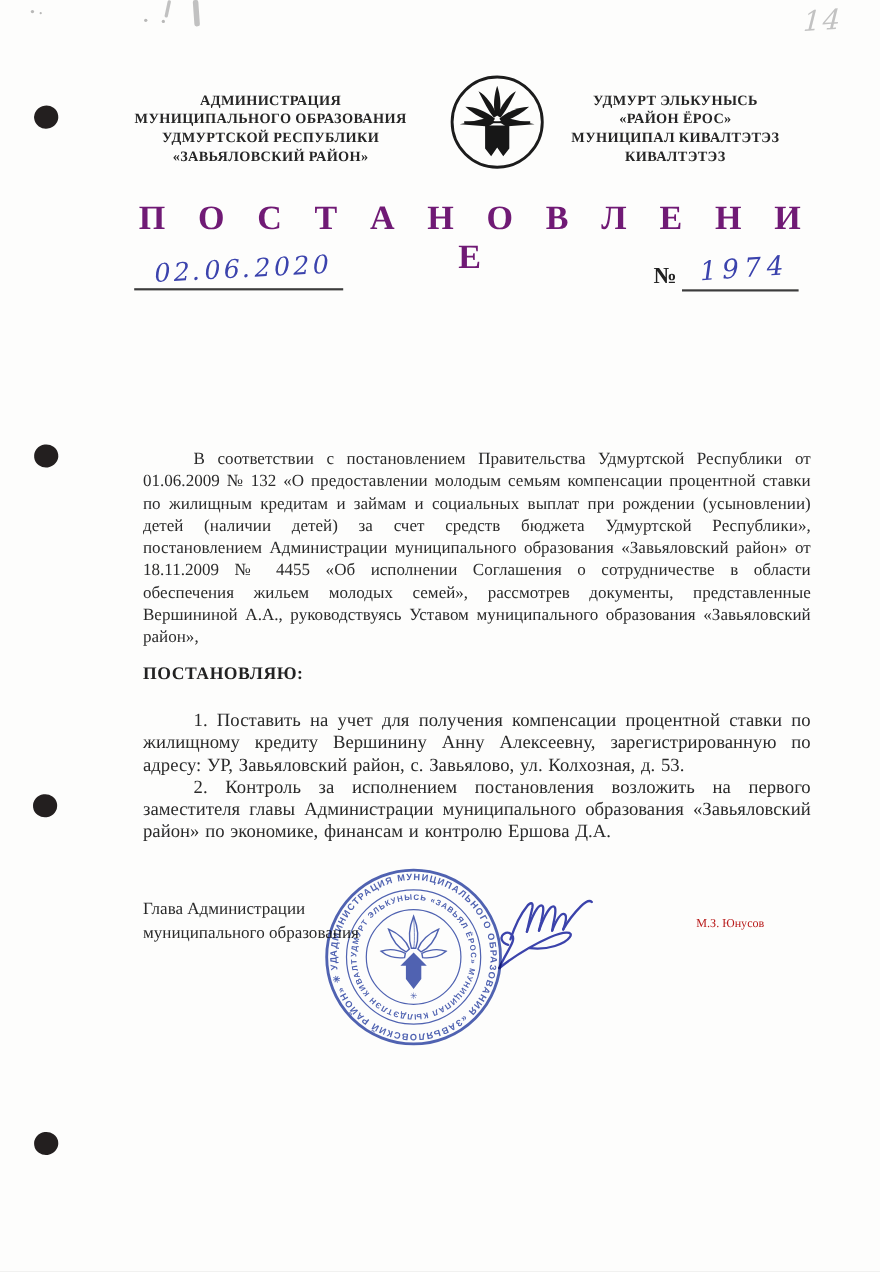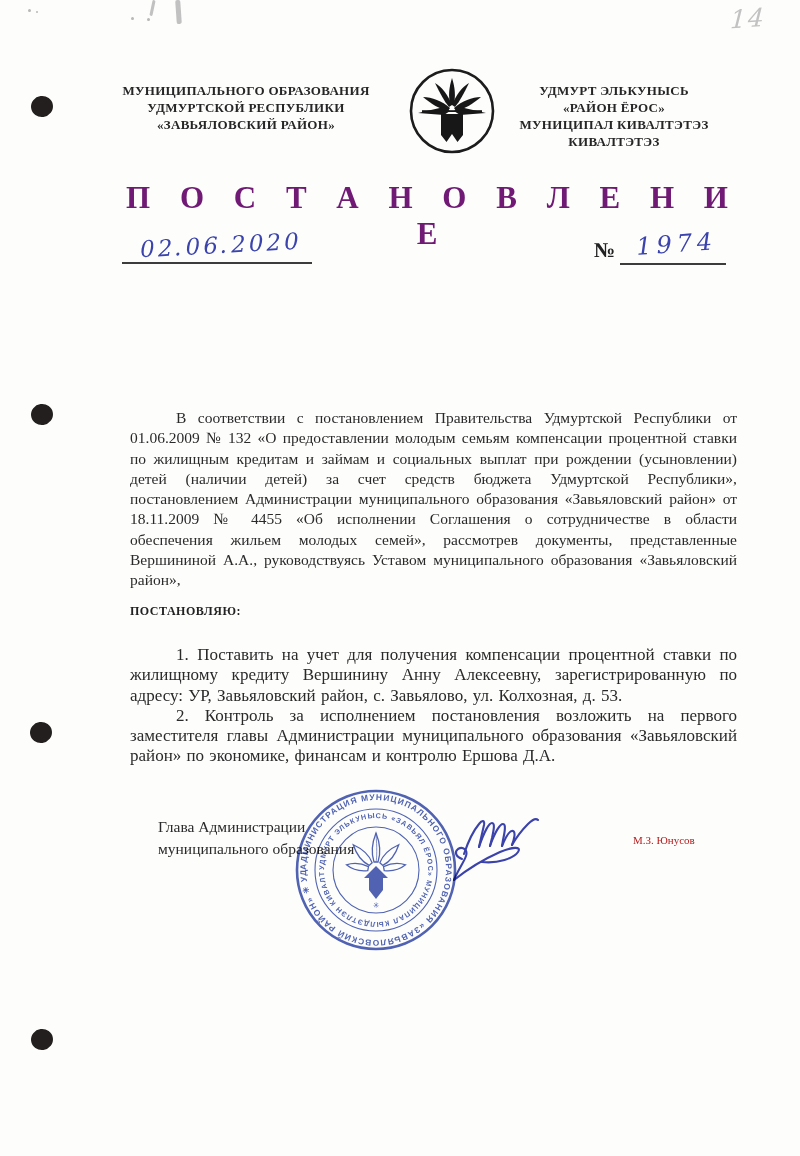"АДМИНИСТРАЦИЯ" div { html: none -> <div>АДМИНИСТРАЦИЯ</div> }
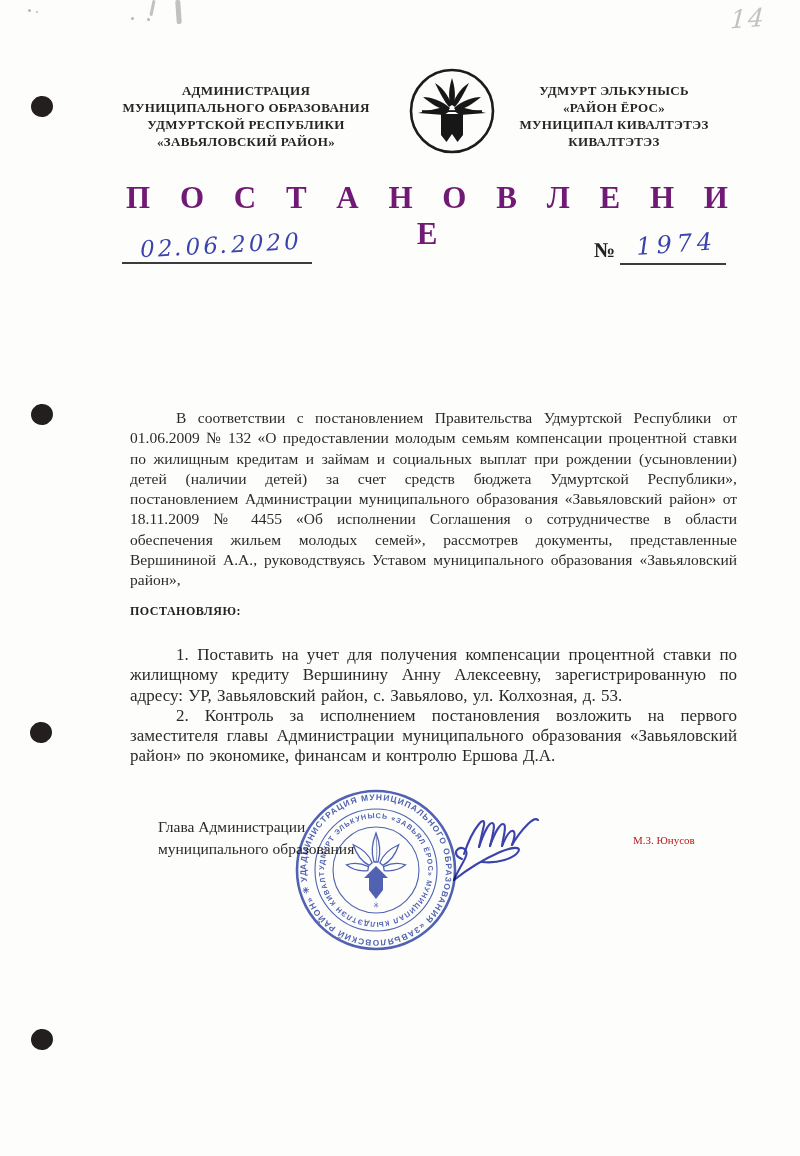"ПОСТАНОВЛЯЮ:" .resolve { font-size: 12px -> 16px }
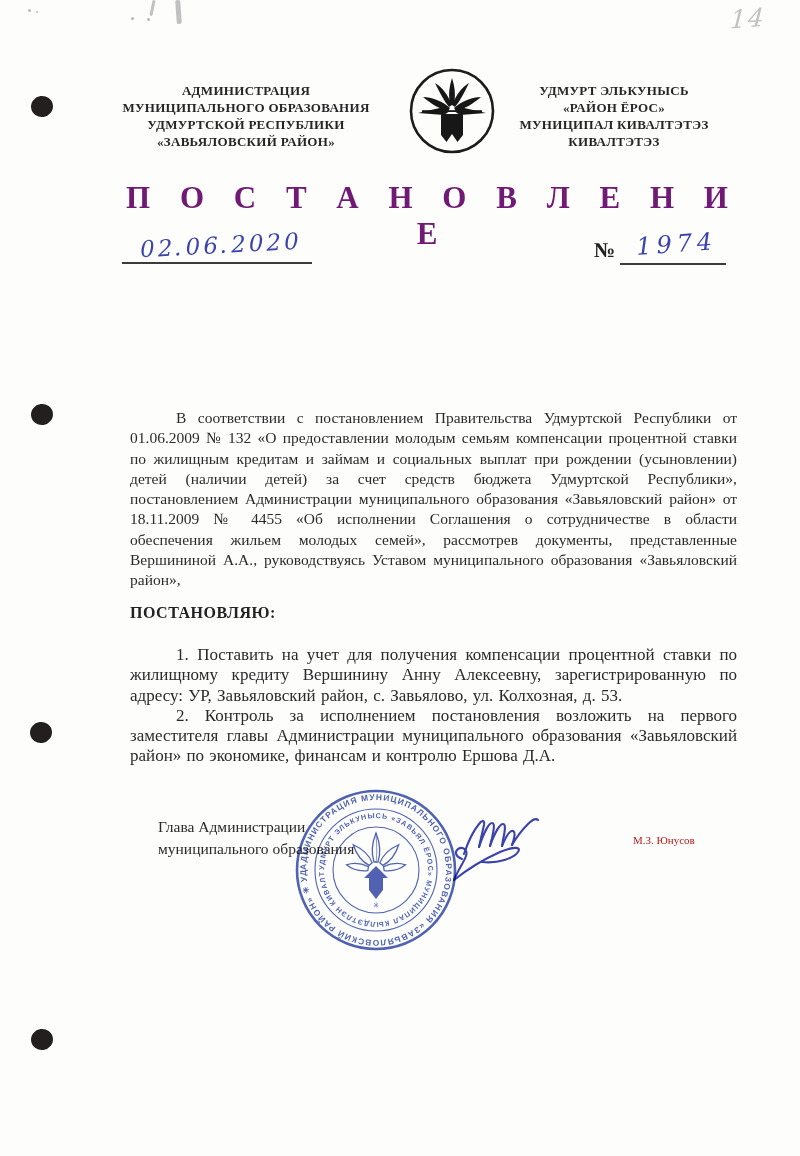"Глава Администрации" .sig-labels { margin-left: 28px -> none }
